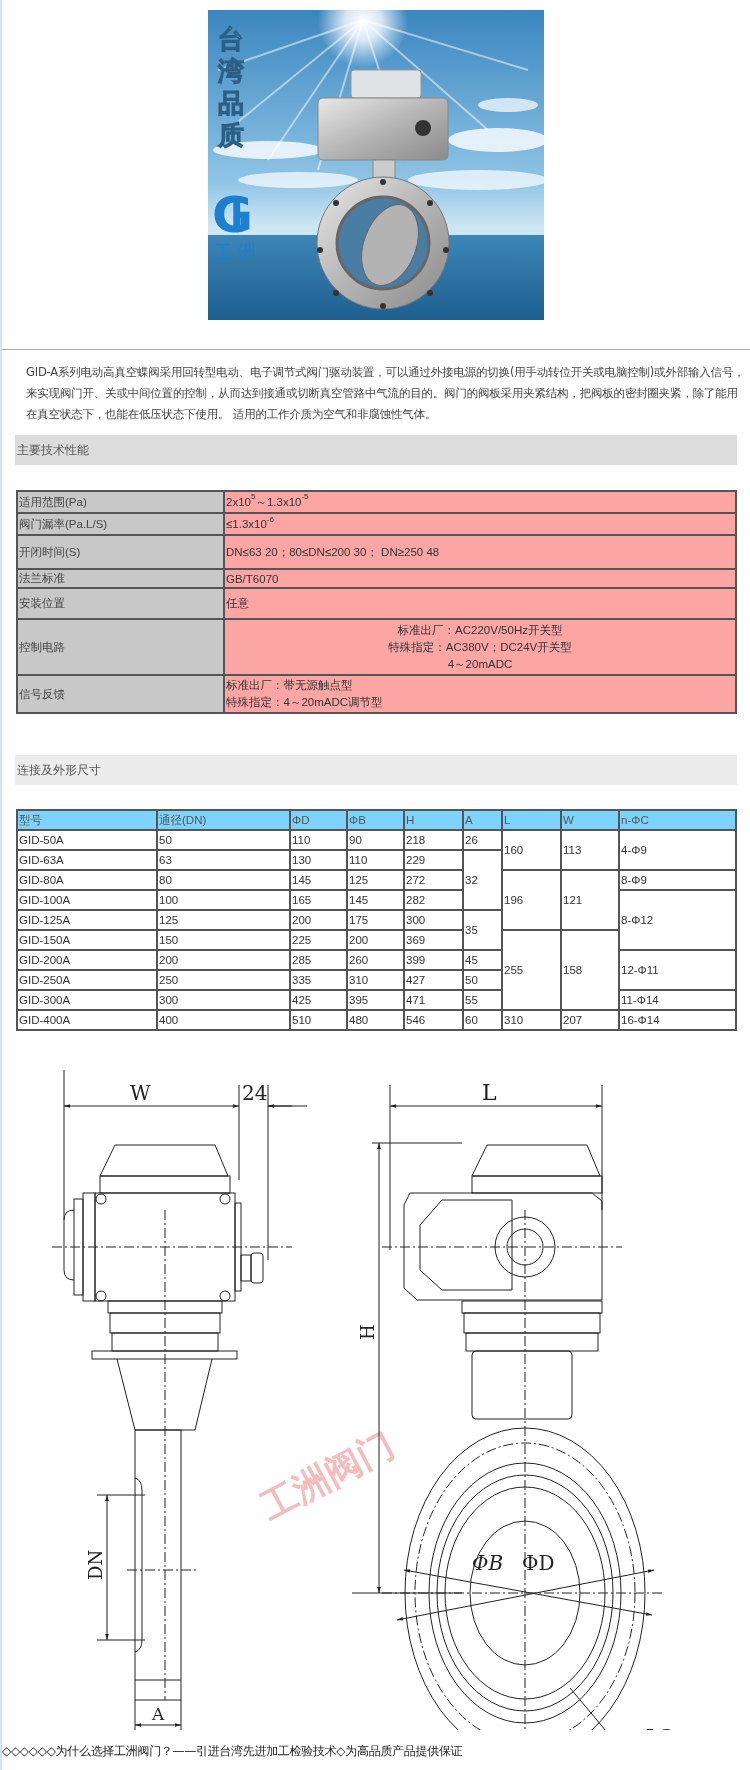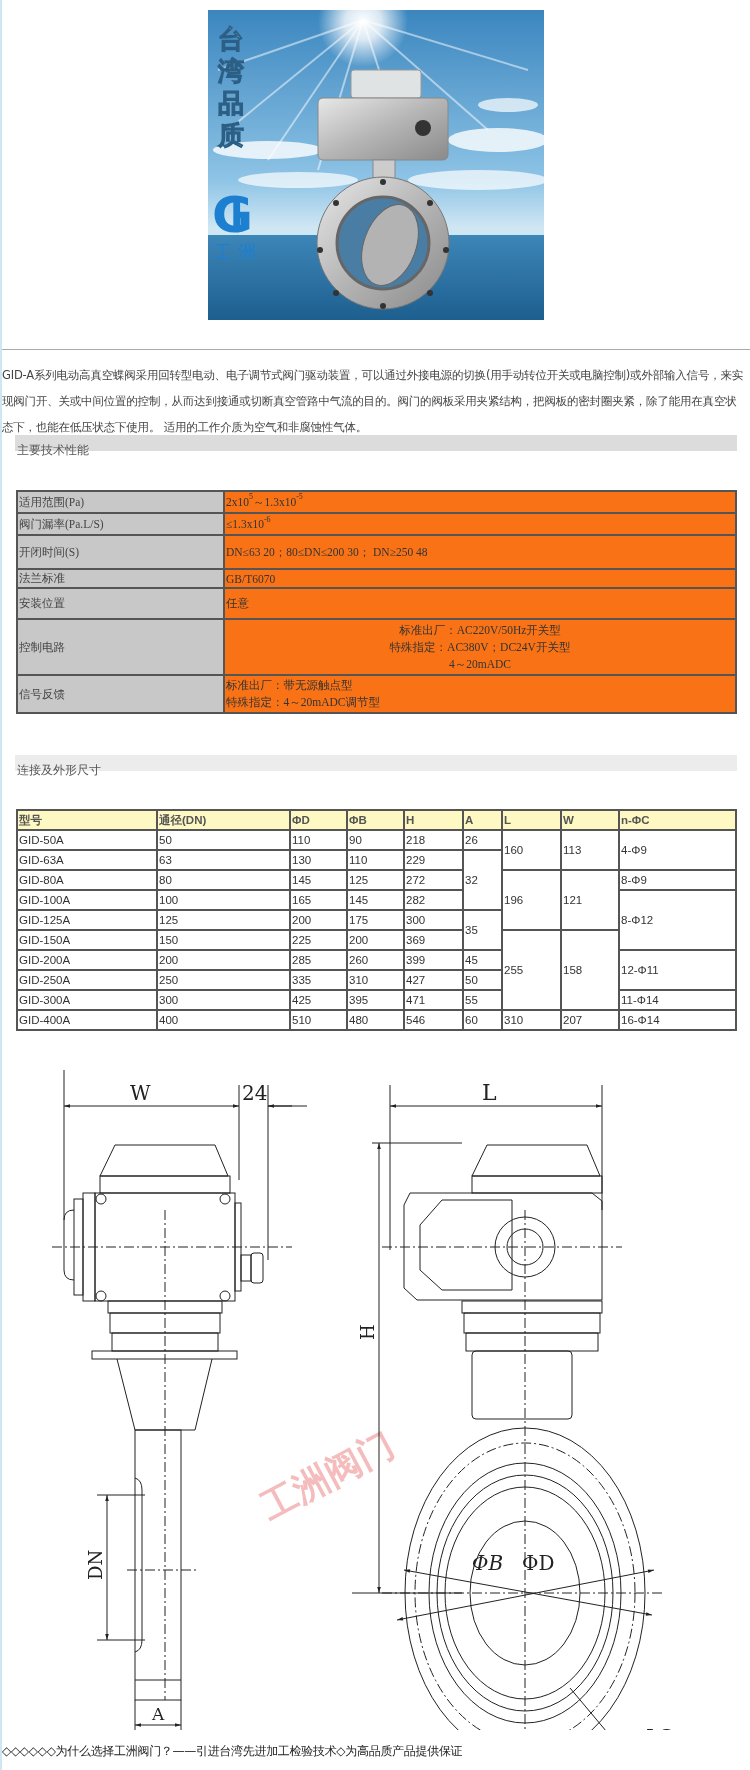"GID-A系列电动高真空蝶阀采用回转型电动、电子调节式阀门驱动装置，可以通过外接" .intro { line-height: 26px -> 21px; padding-left: none -> 24px }
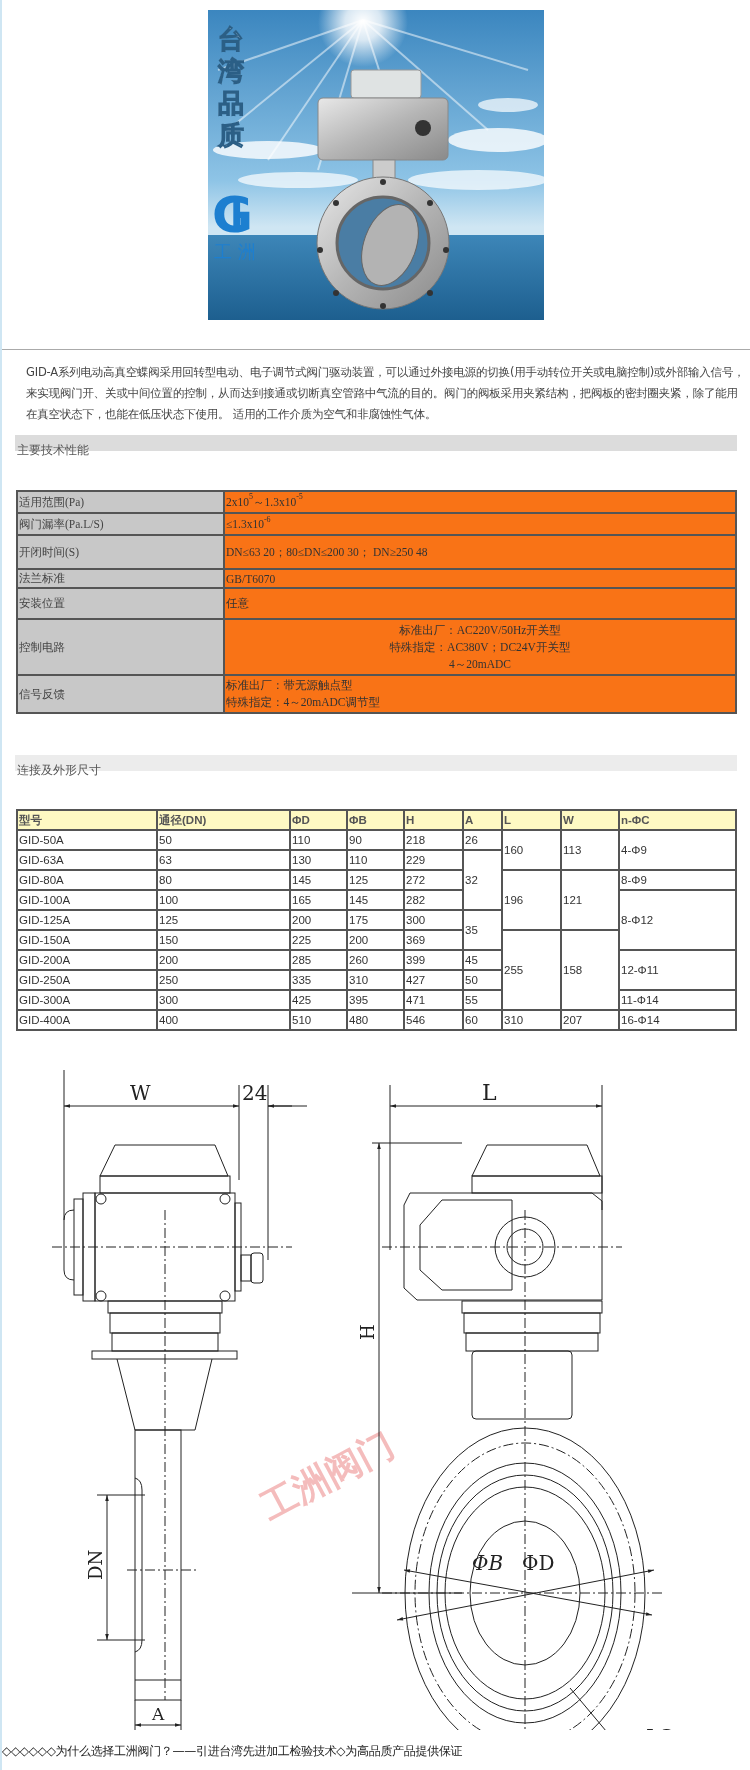"主要技术性能" .section-head { height: 16px -> 30px }
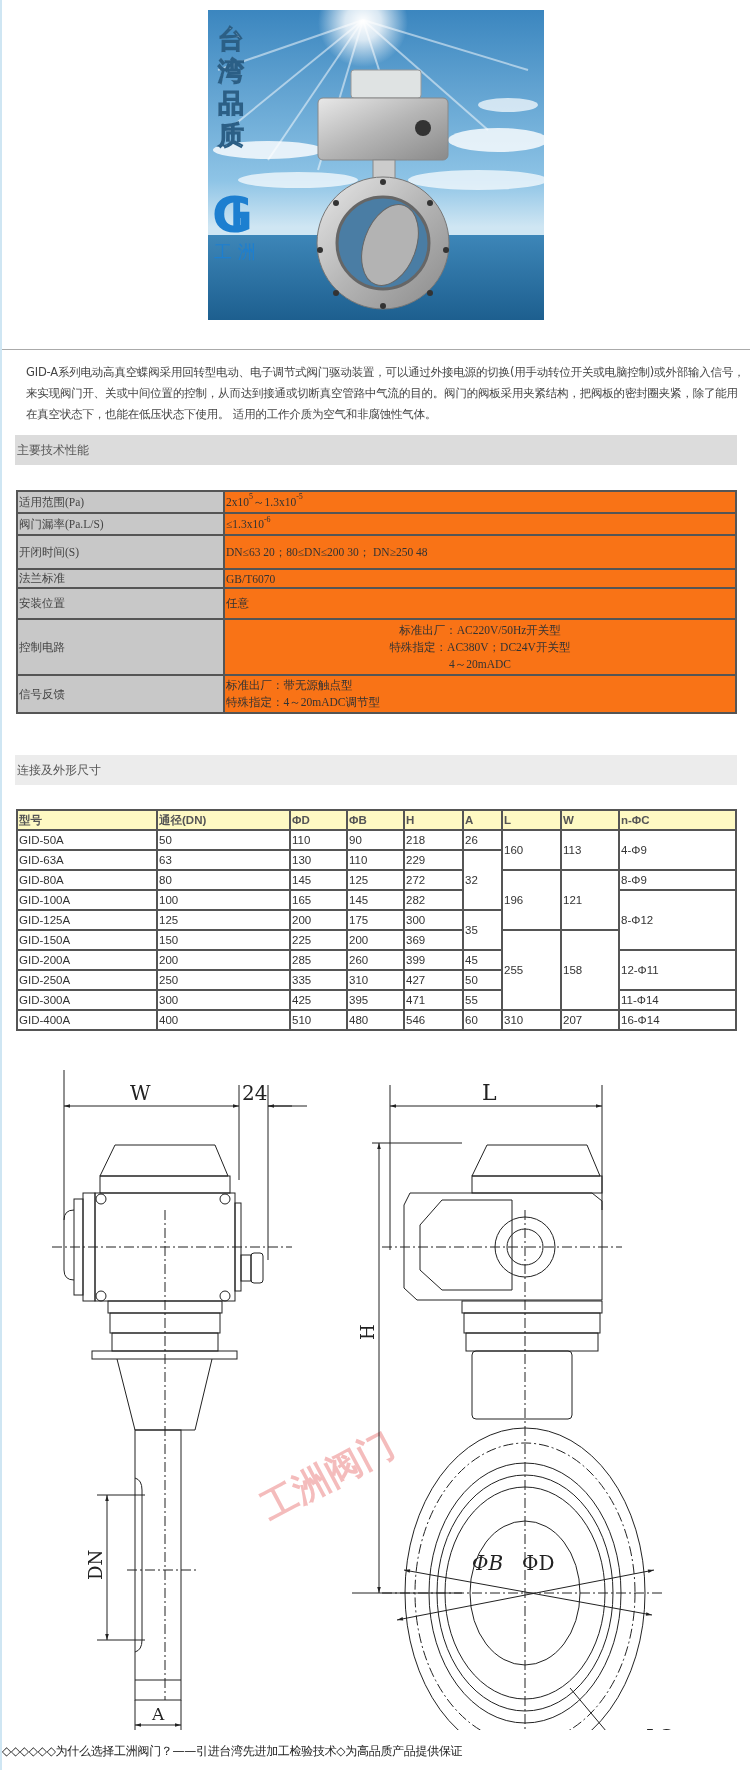"适用范围(Pa)" table.spec { font-family: Liberation Serif, serif -> none }
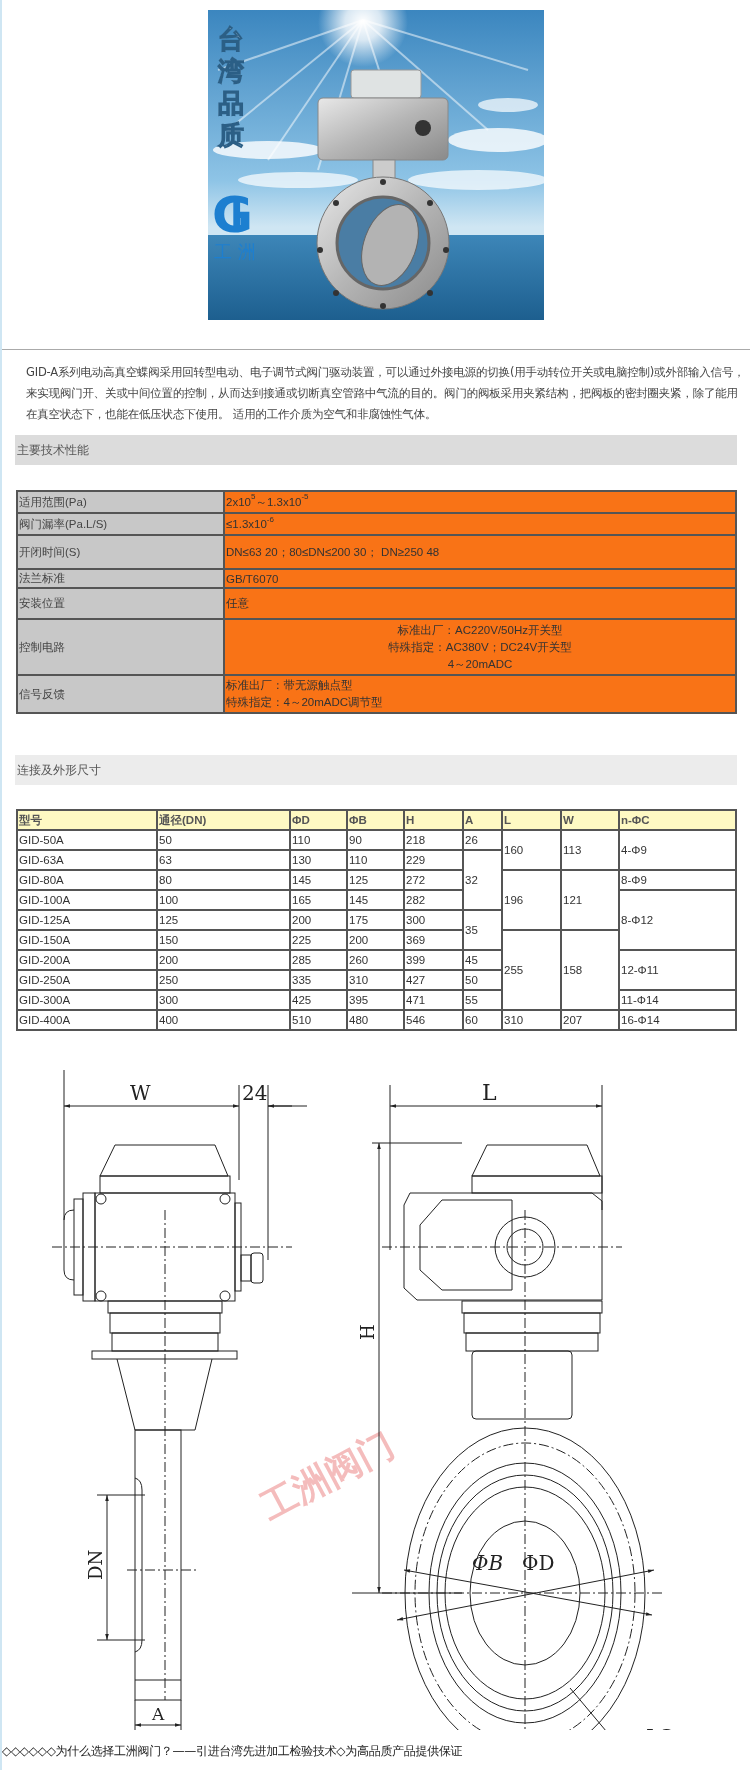"2x105～1.3x10-5" .spec td.v { background: #f97316 -> #fca5a5 }
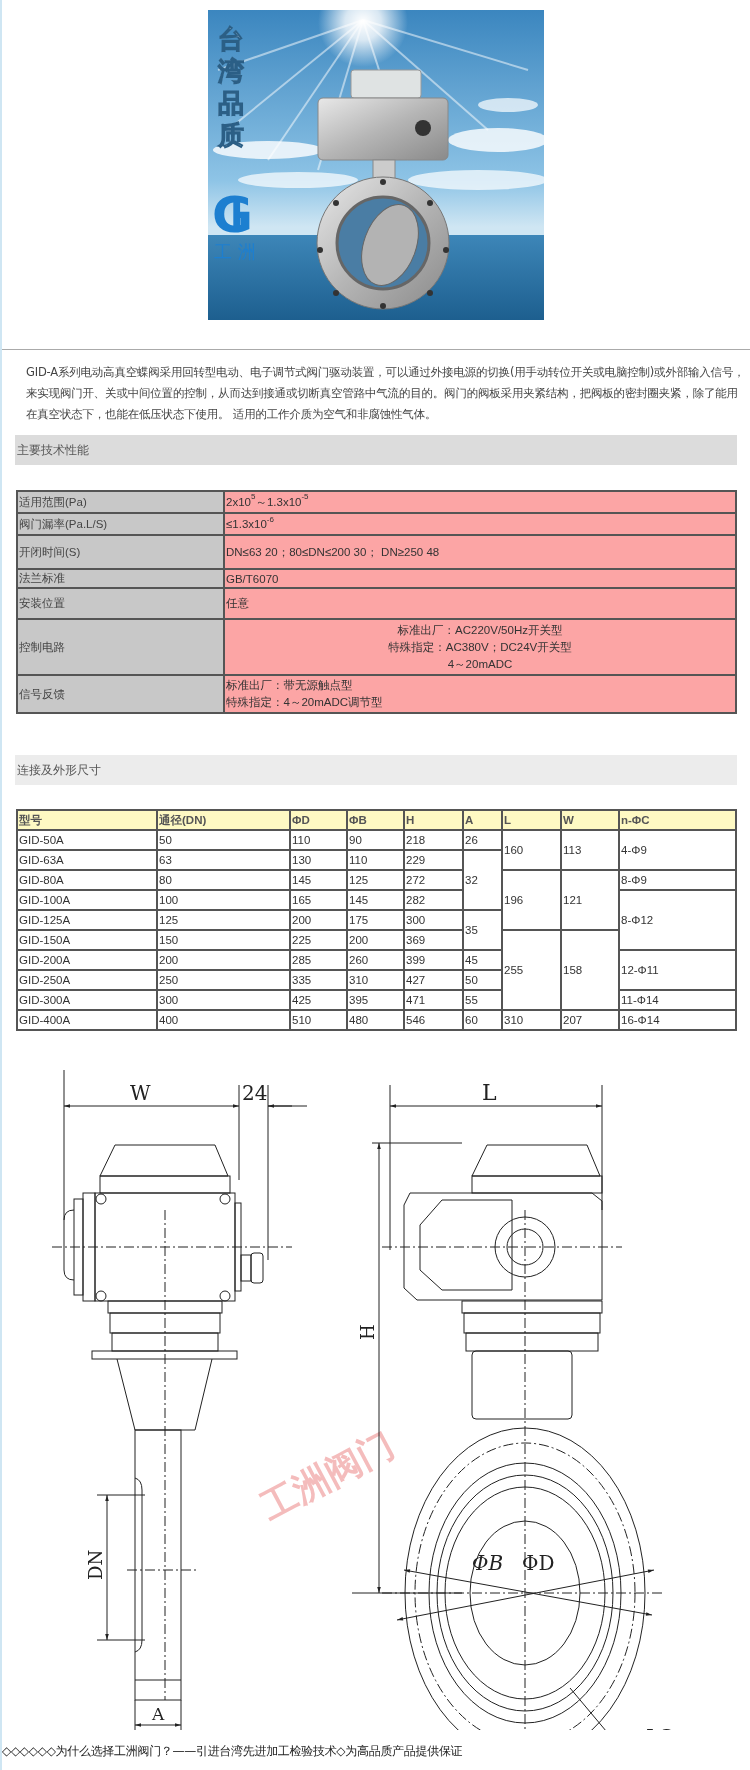"型号" .dims tr.head td { background: #fef9c3 -> #7dd3fc; font-weight: bold -> none }
